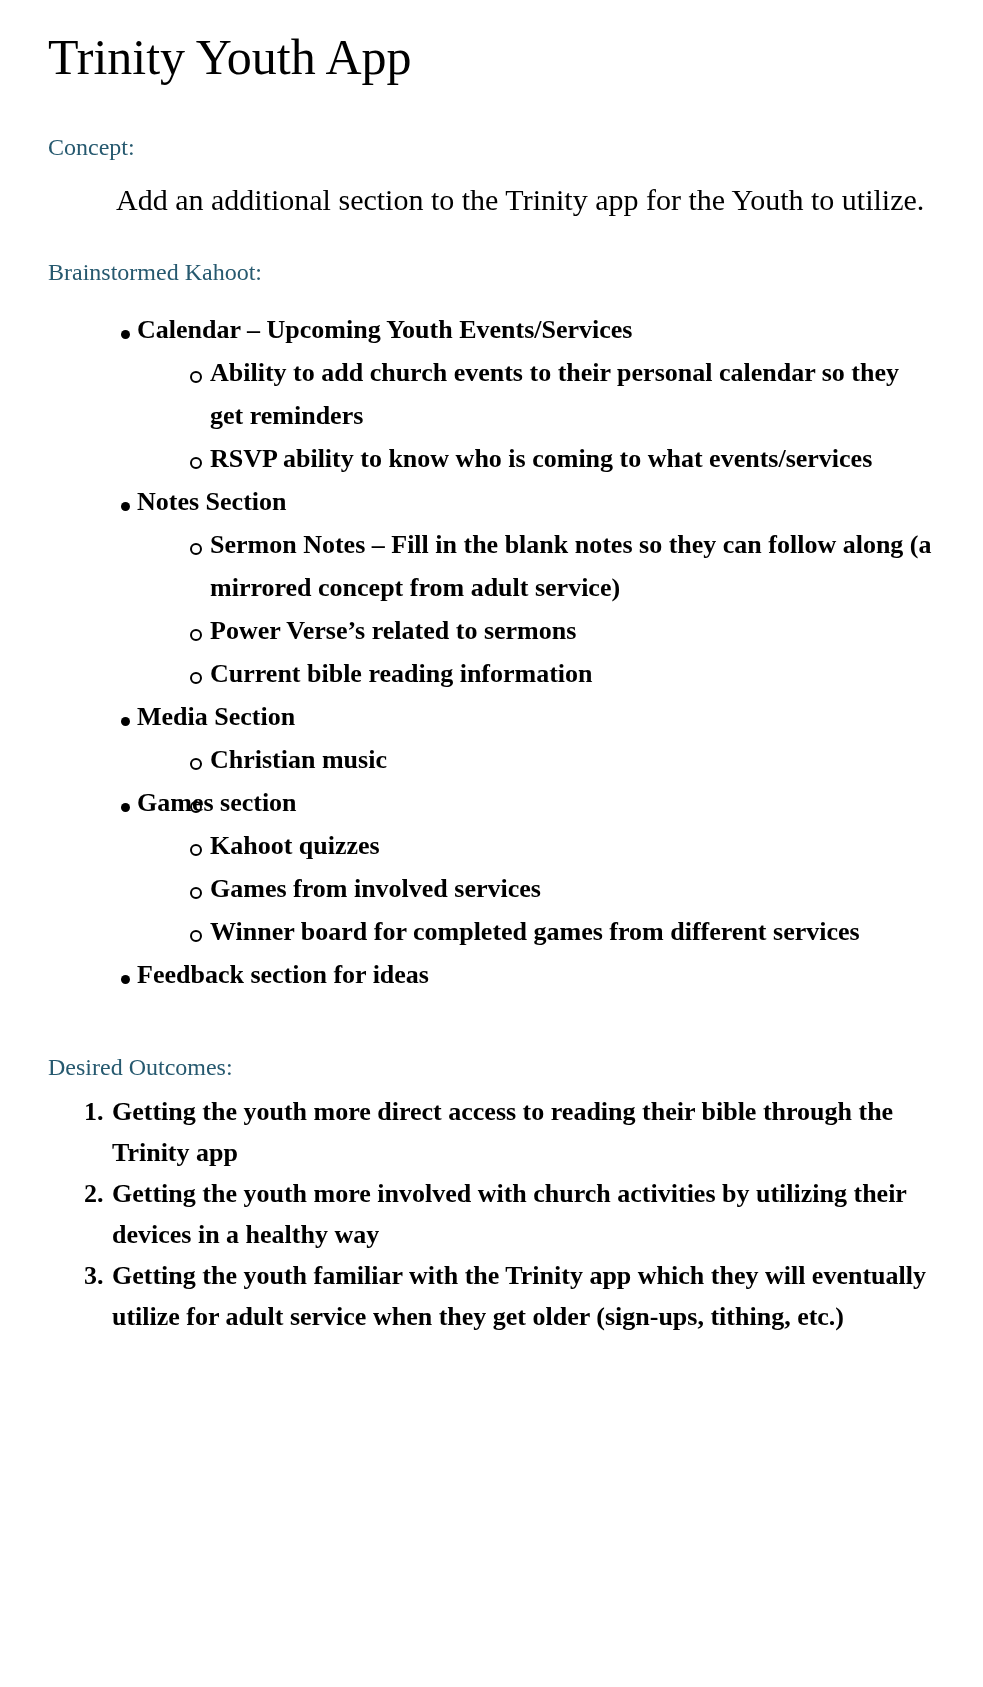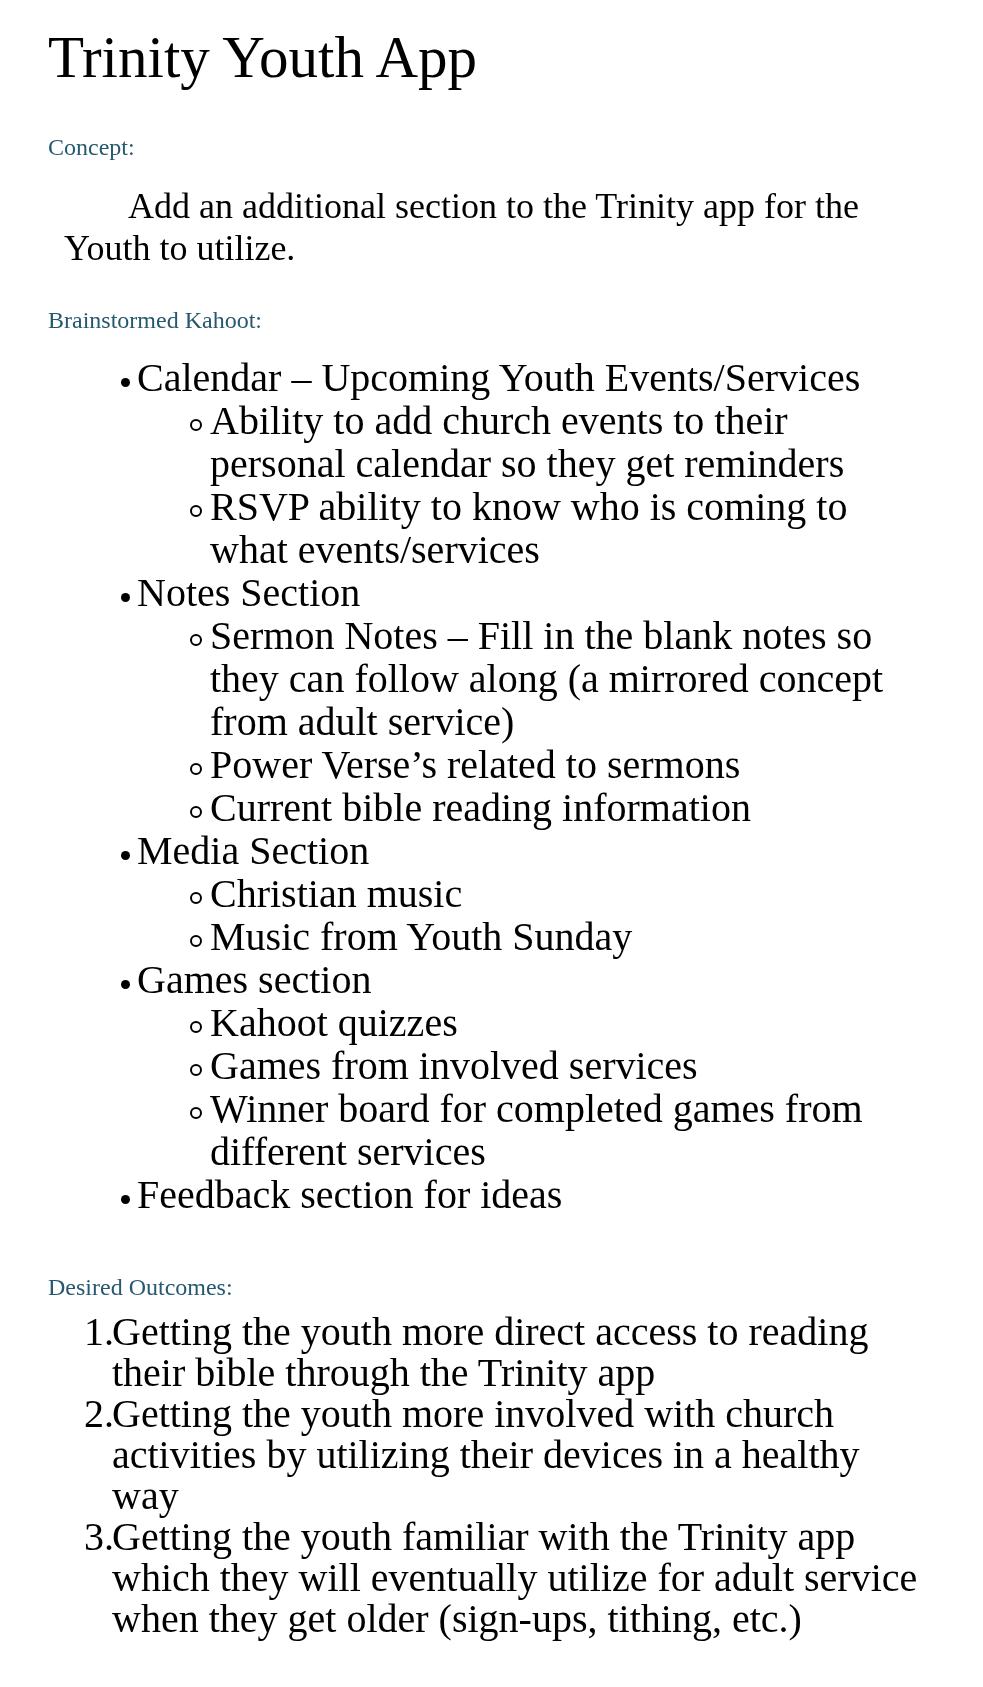"Trinity Youth App" h1.doc-title { font-size: 59px -> 50px }
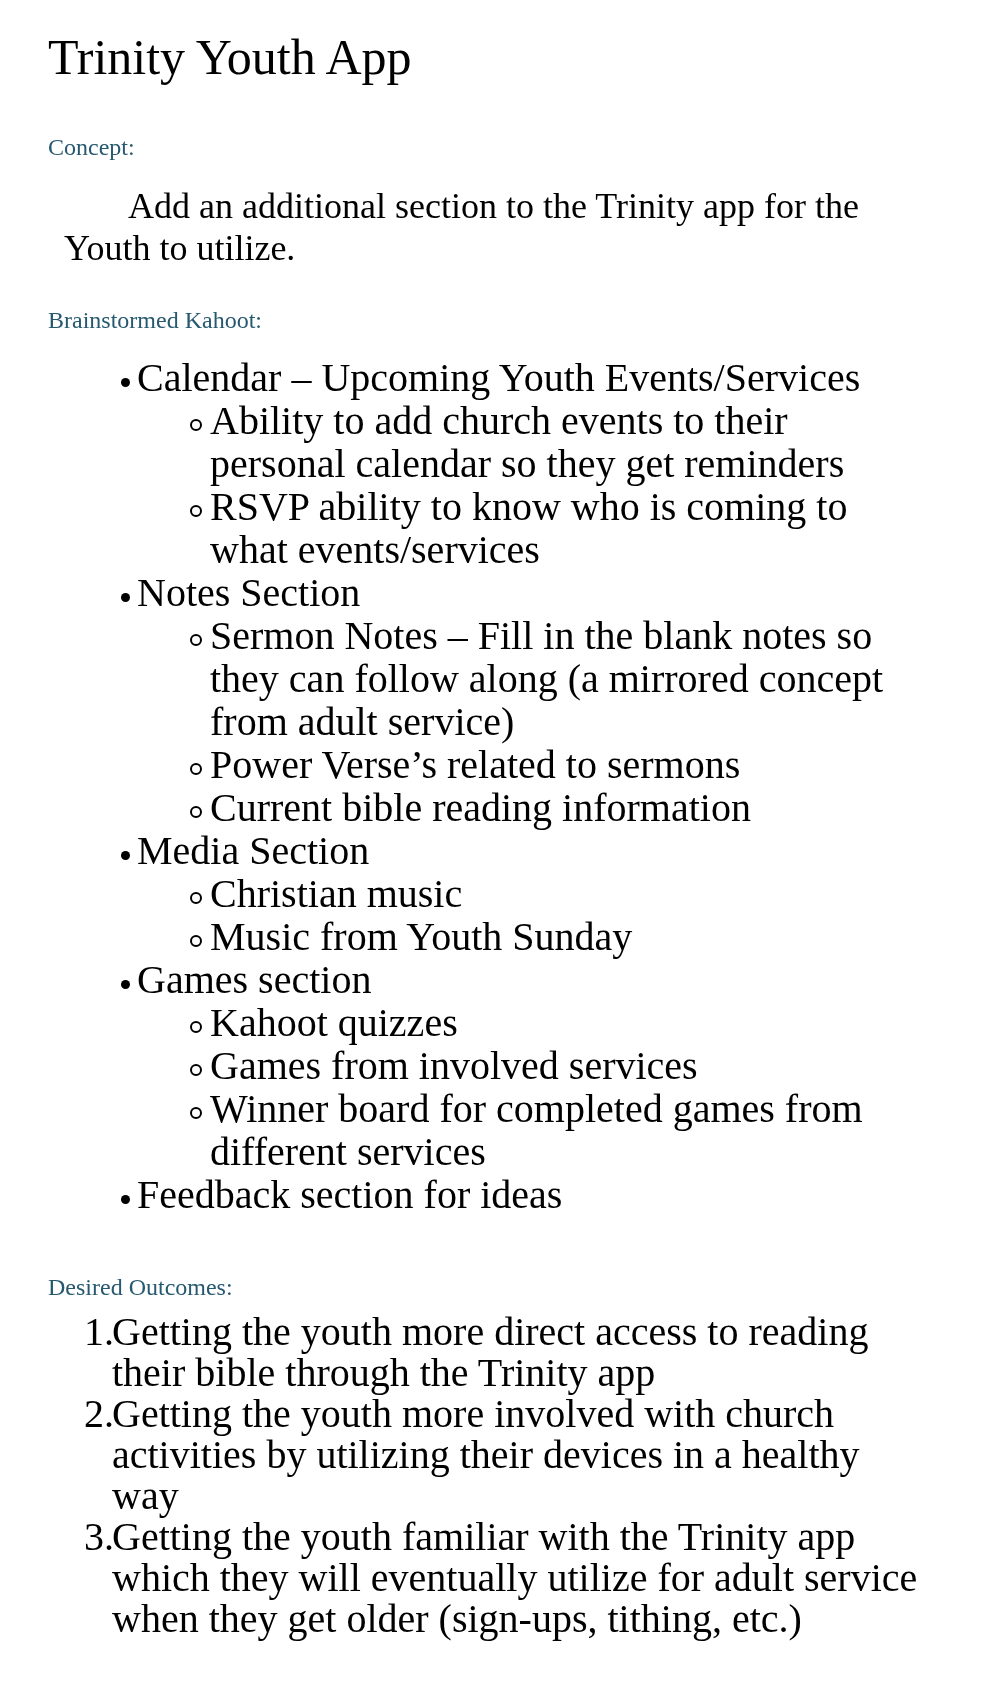"Add an additional section to" p.para { font-size: 36px -> 30px; margin: 16px -> 4px }
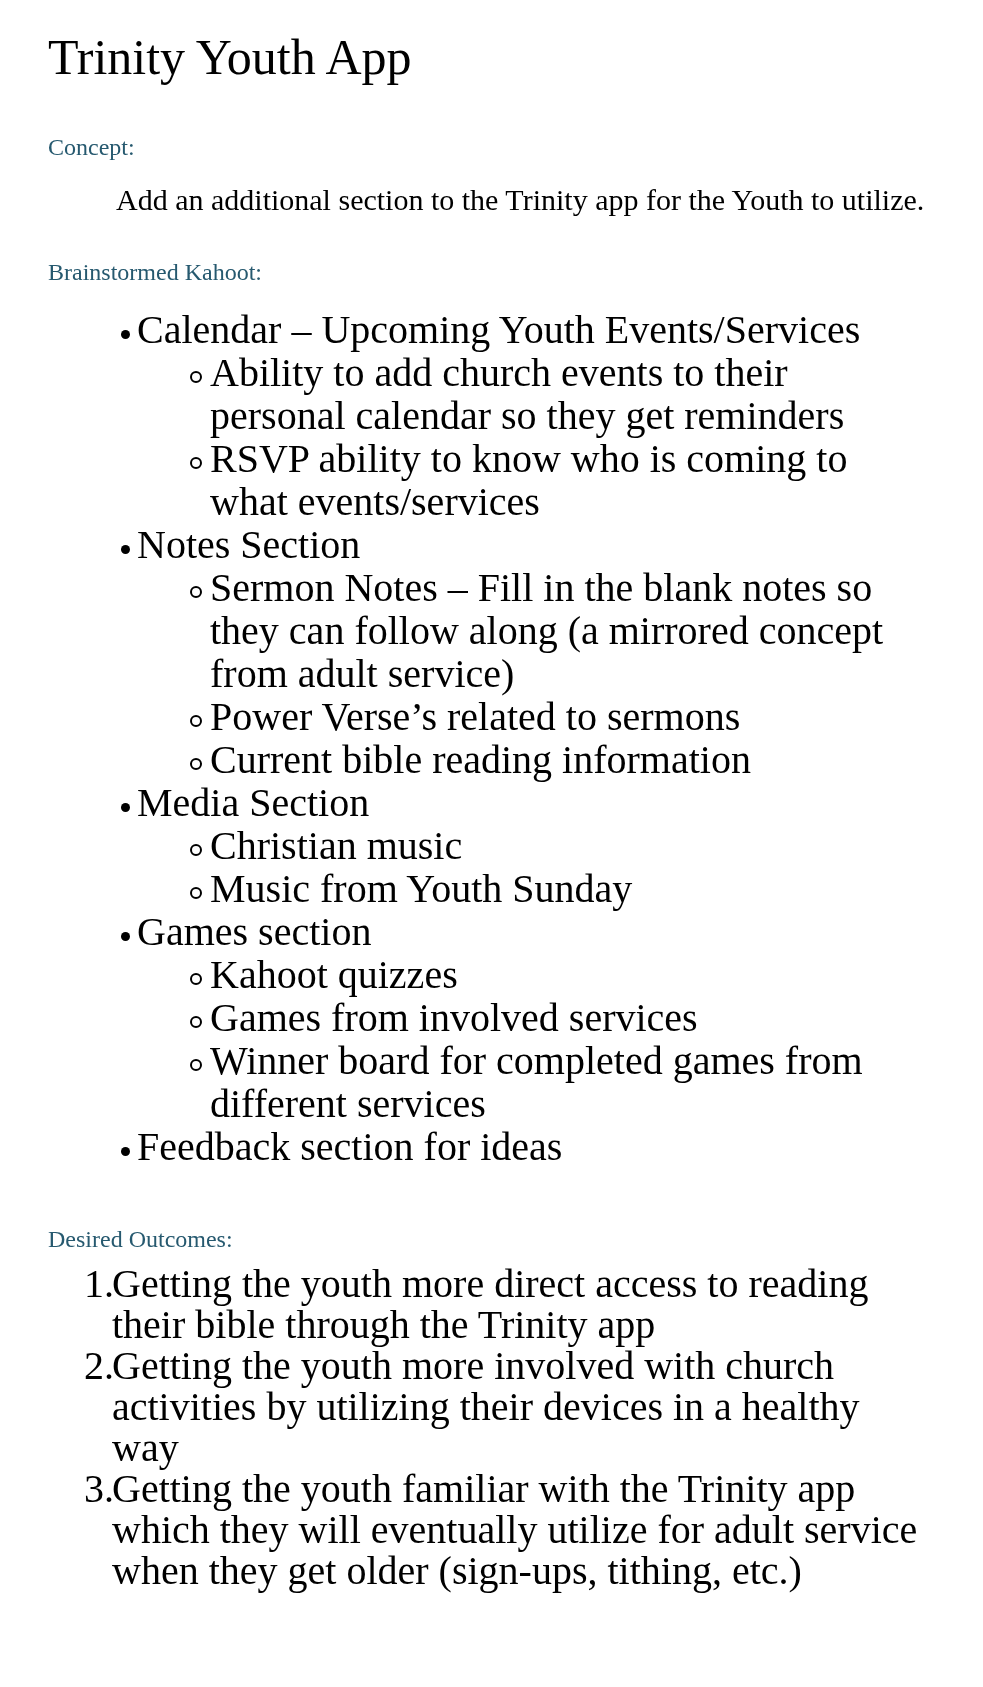"Calendar – Upcoming Youth" .li-row { font-size: 40px -> 26px; font-weight: none -> bold }
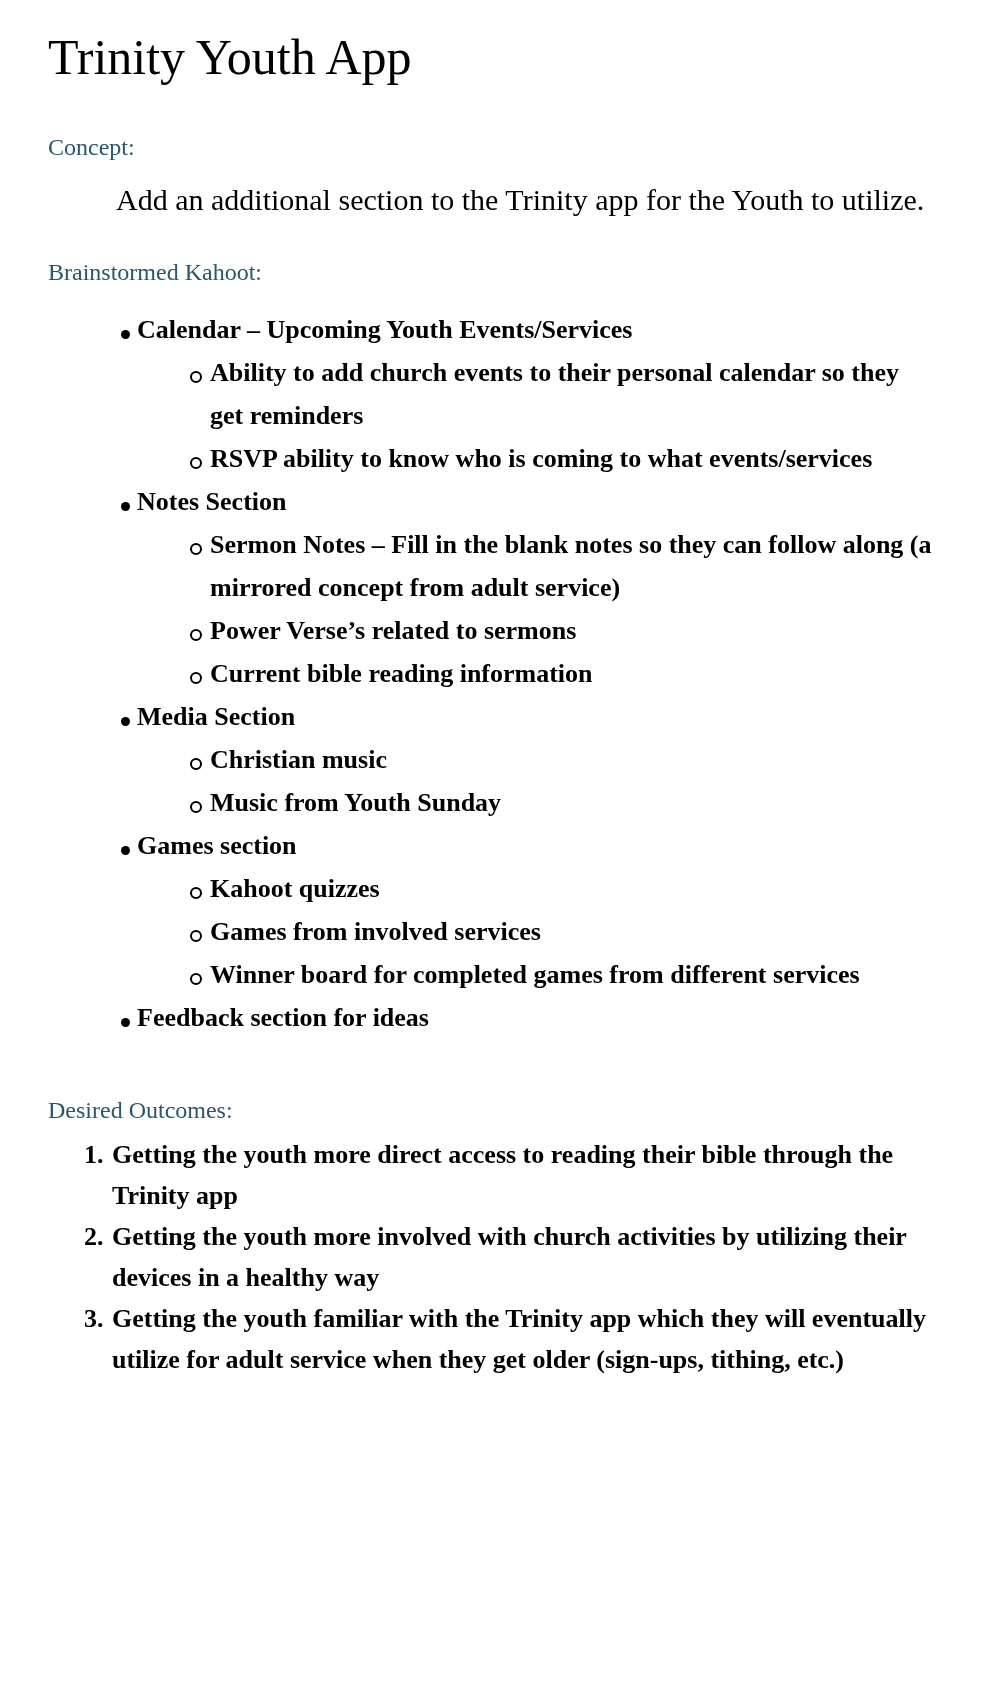"Music from Youth Sunday" span { html: <span>Music from Youth Sunday</span> -> none }
